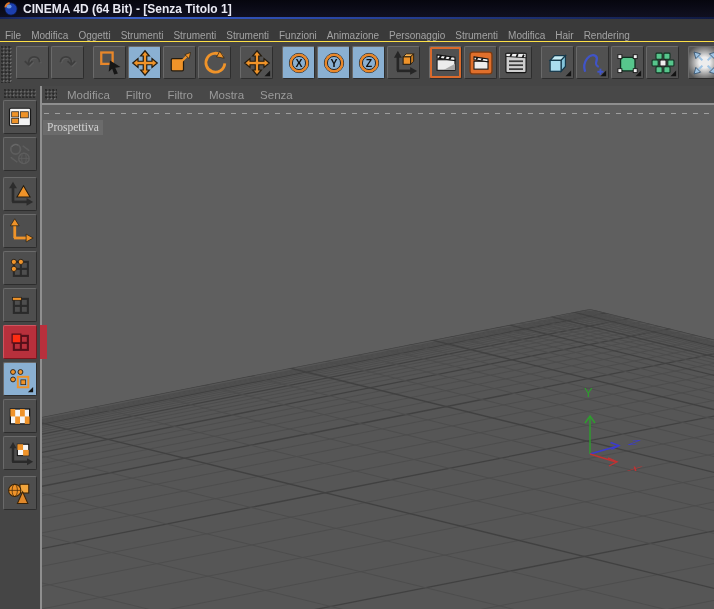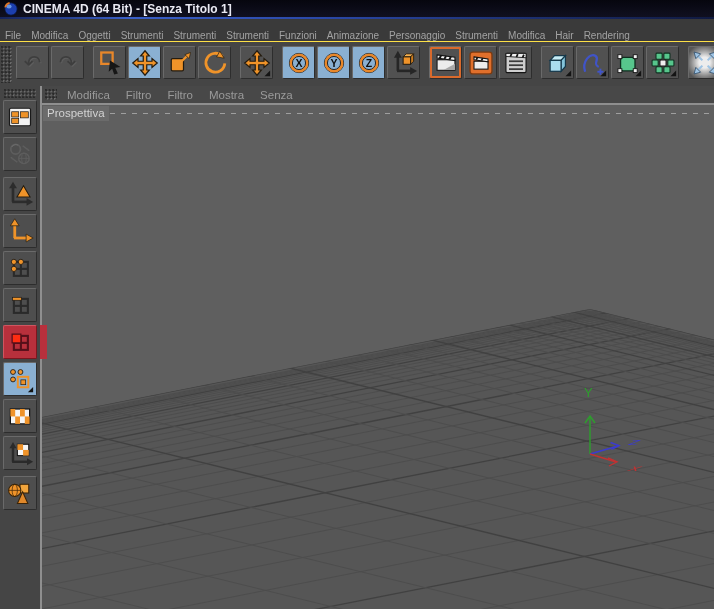"Prospettiva" .viewlabel { font-family: none -> Liberation Serif, serif; top: 1px -> 15px }
